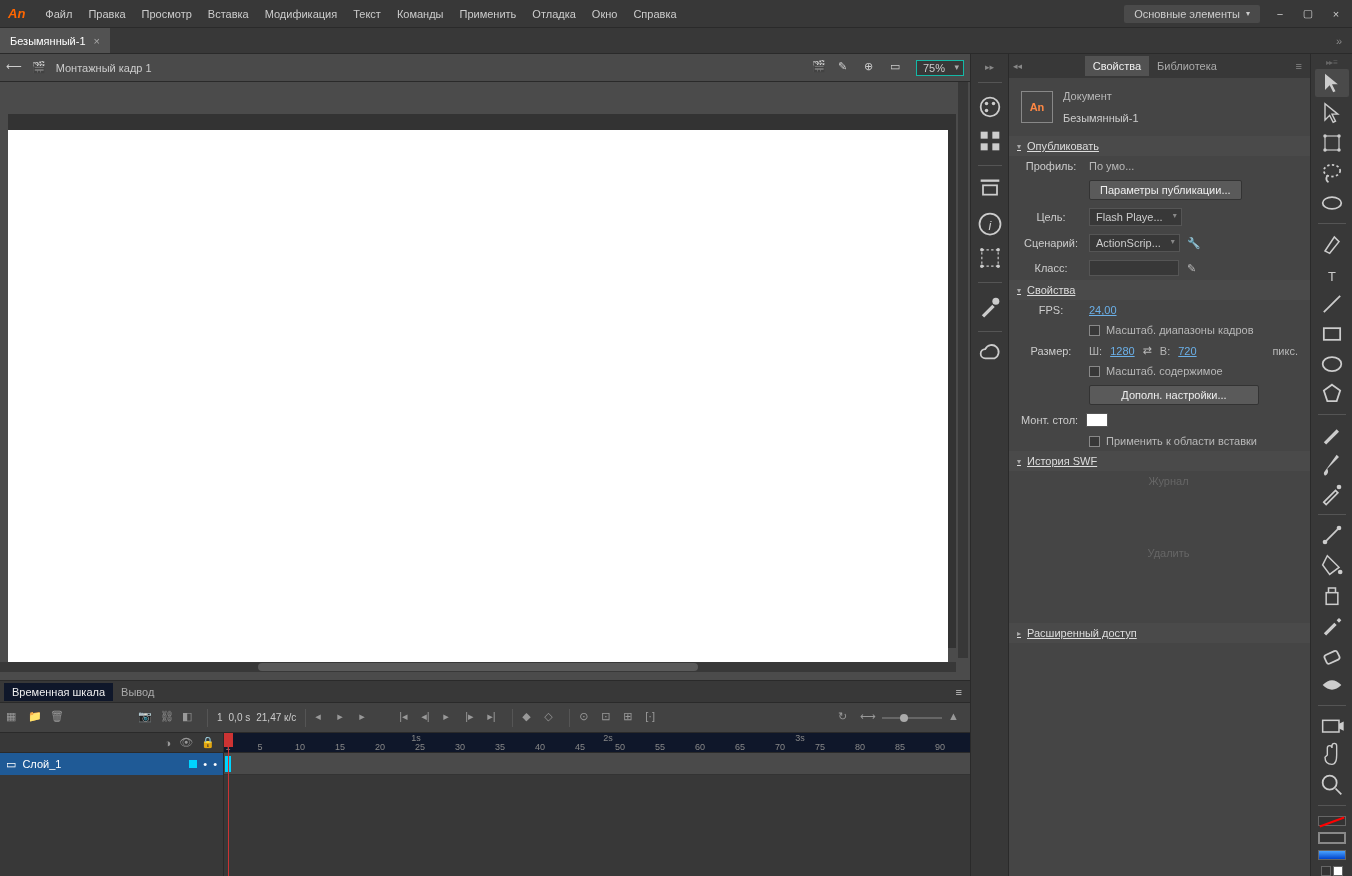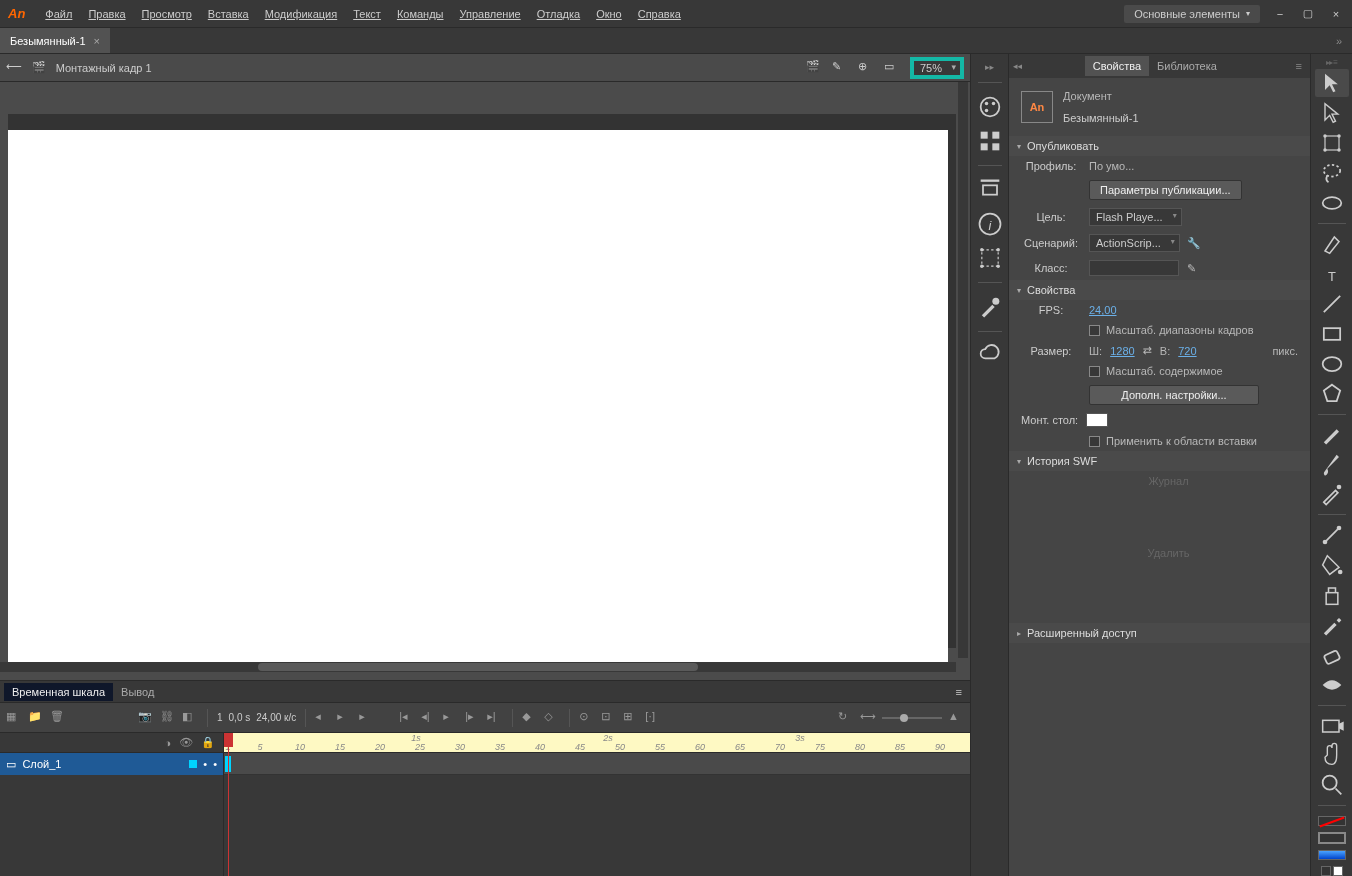"Файл" .menu-underline { text-decoration: underline -> none }
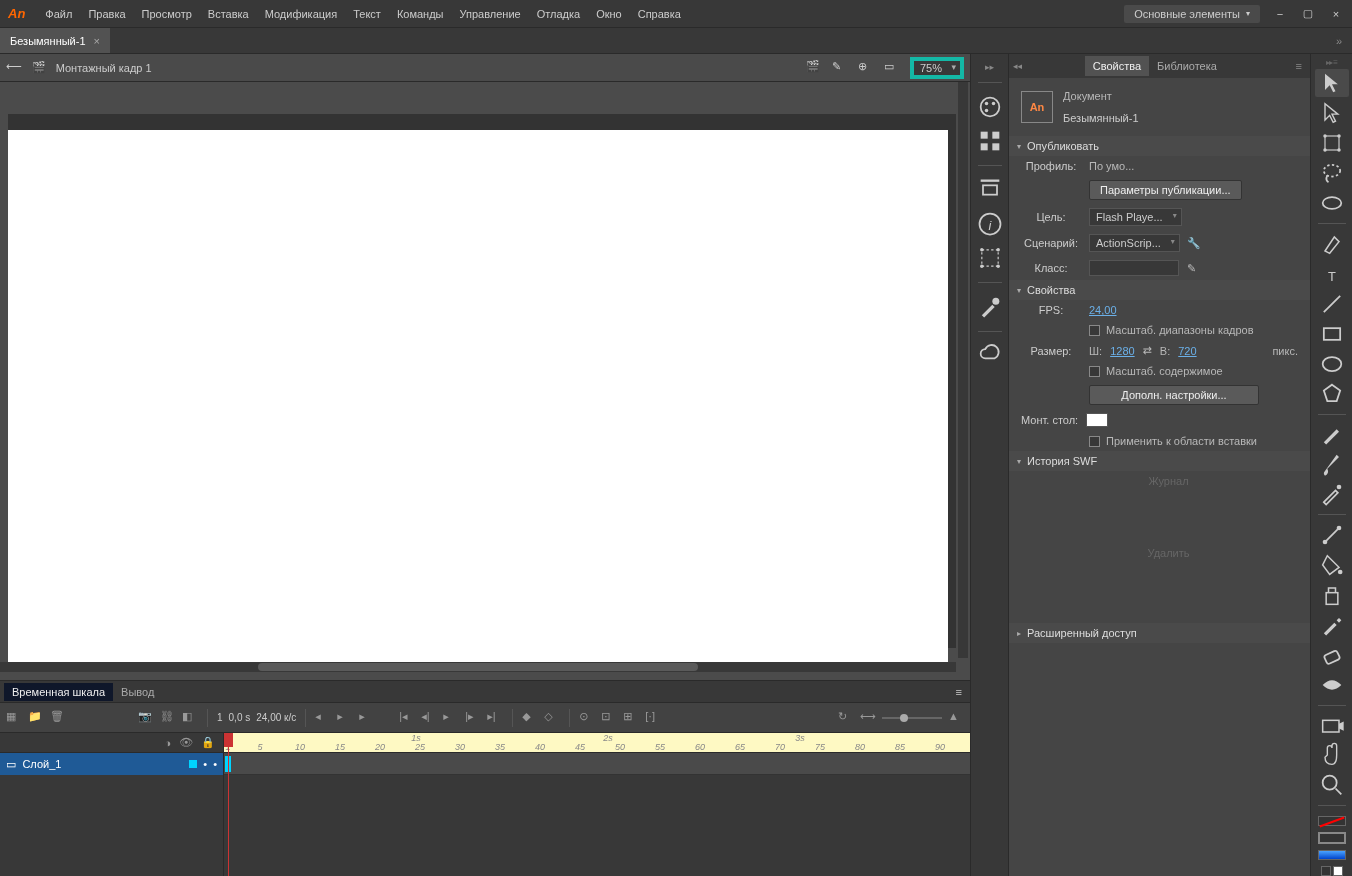"Управление" span.menu-underline { text: Управление -> Применить }
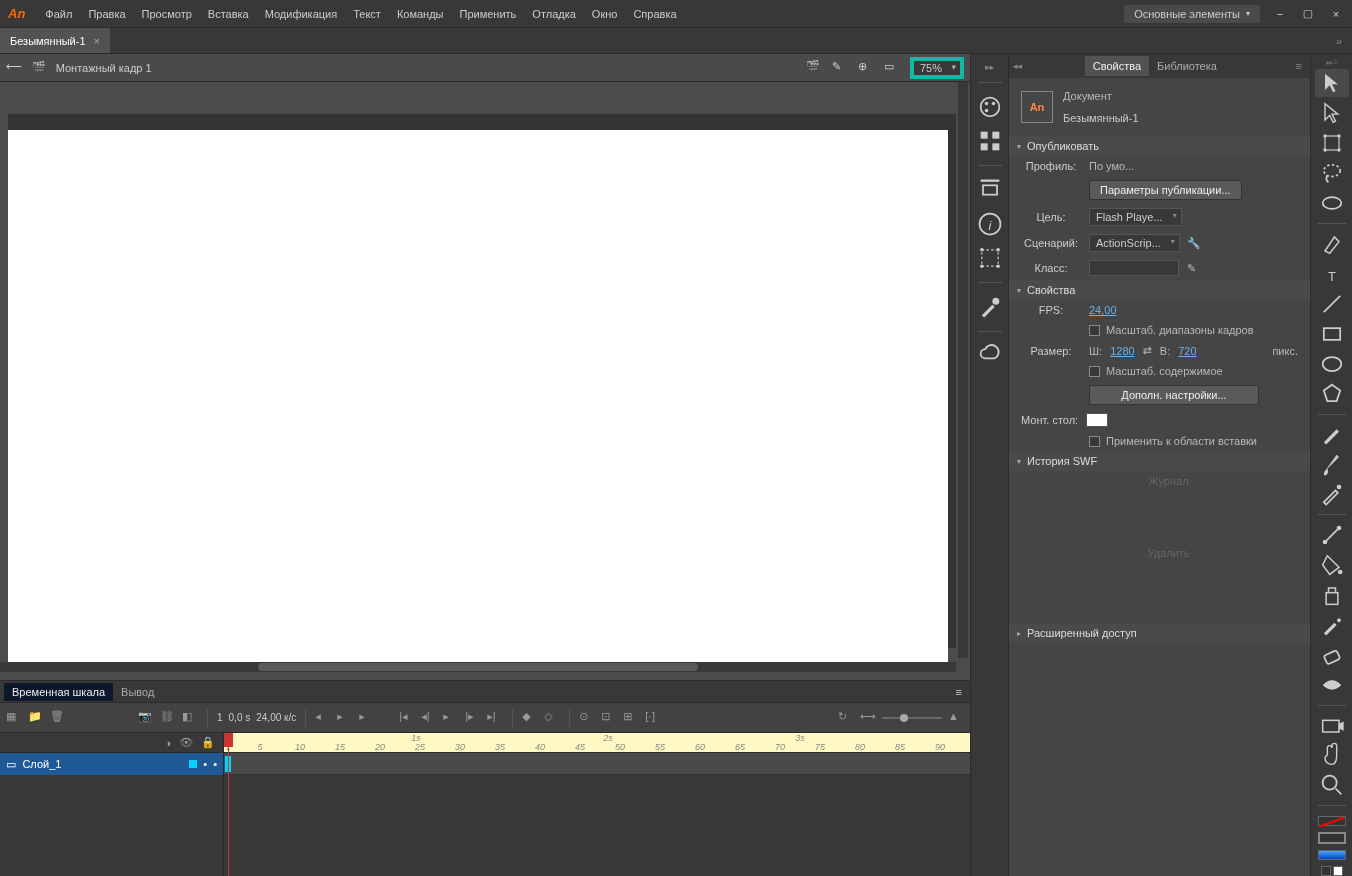"75%" .zoom-box { border: 4px solid #14b8a6 -> 1px solid #14b8a6 }
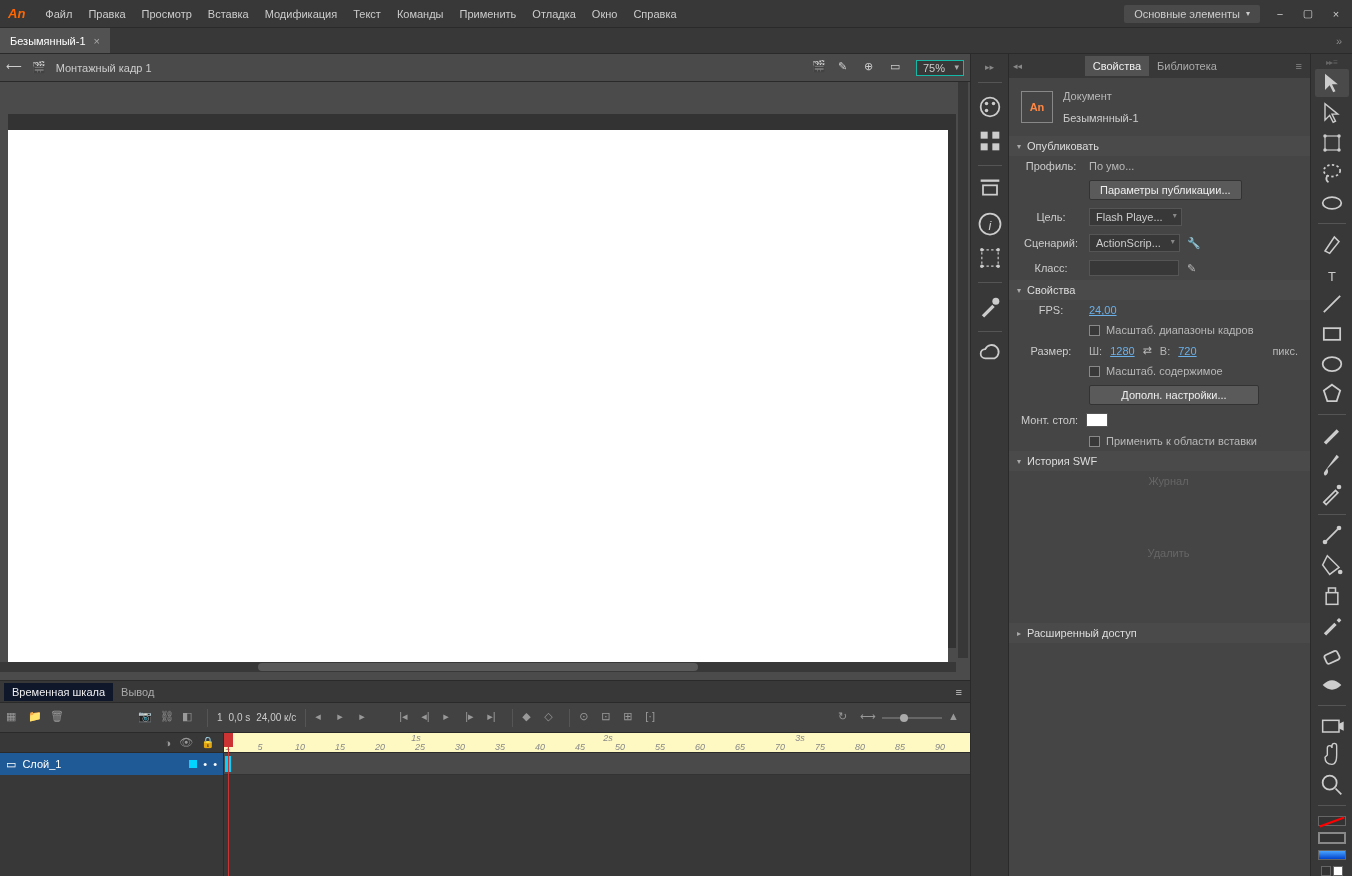"Опубликовать" .pp-section-header { text-decoration: none -> underline }
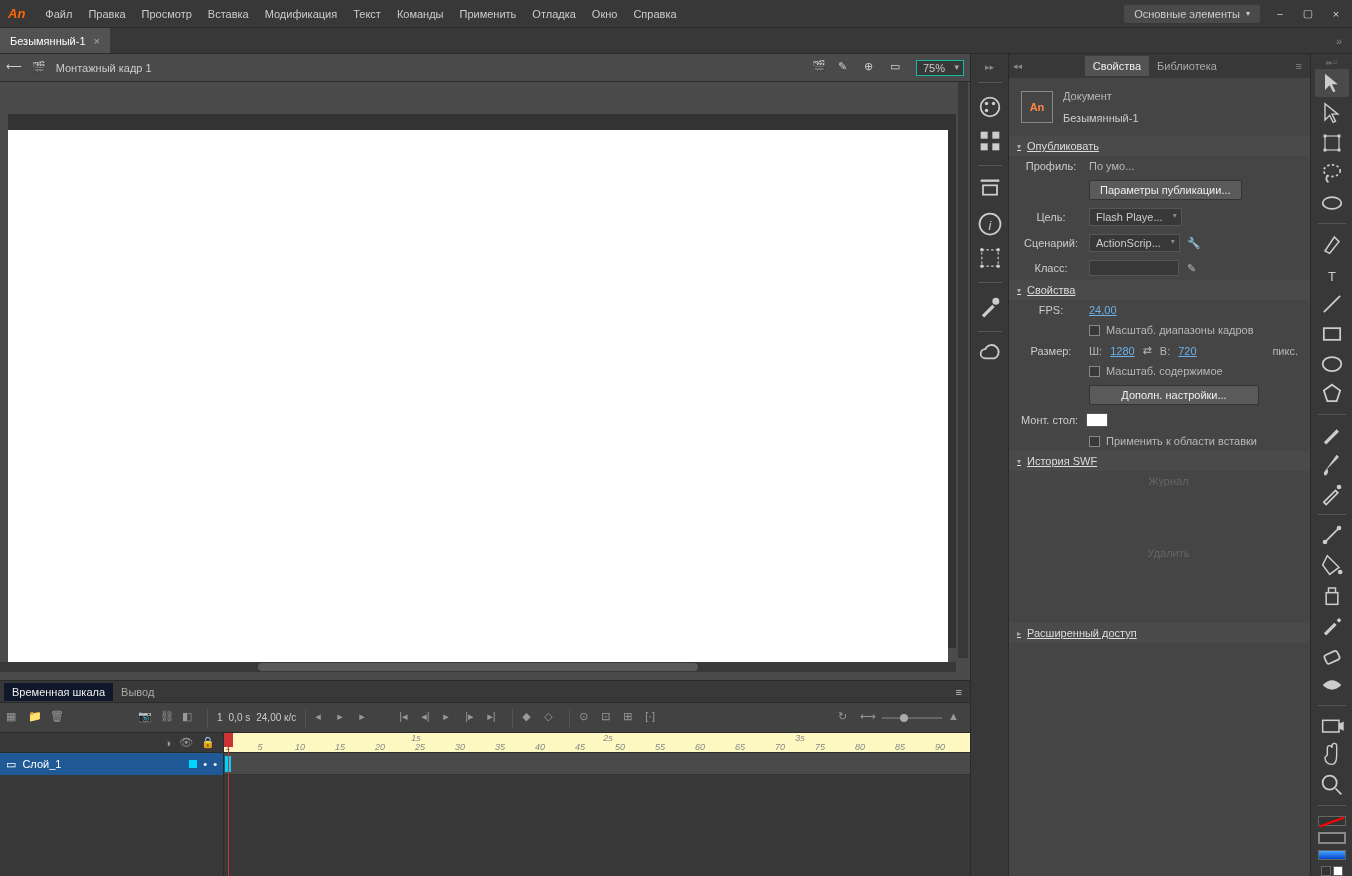"24,00 к/с" span.tp-text { text: 24,00 -> 21,47 }
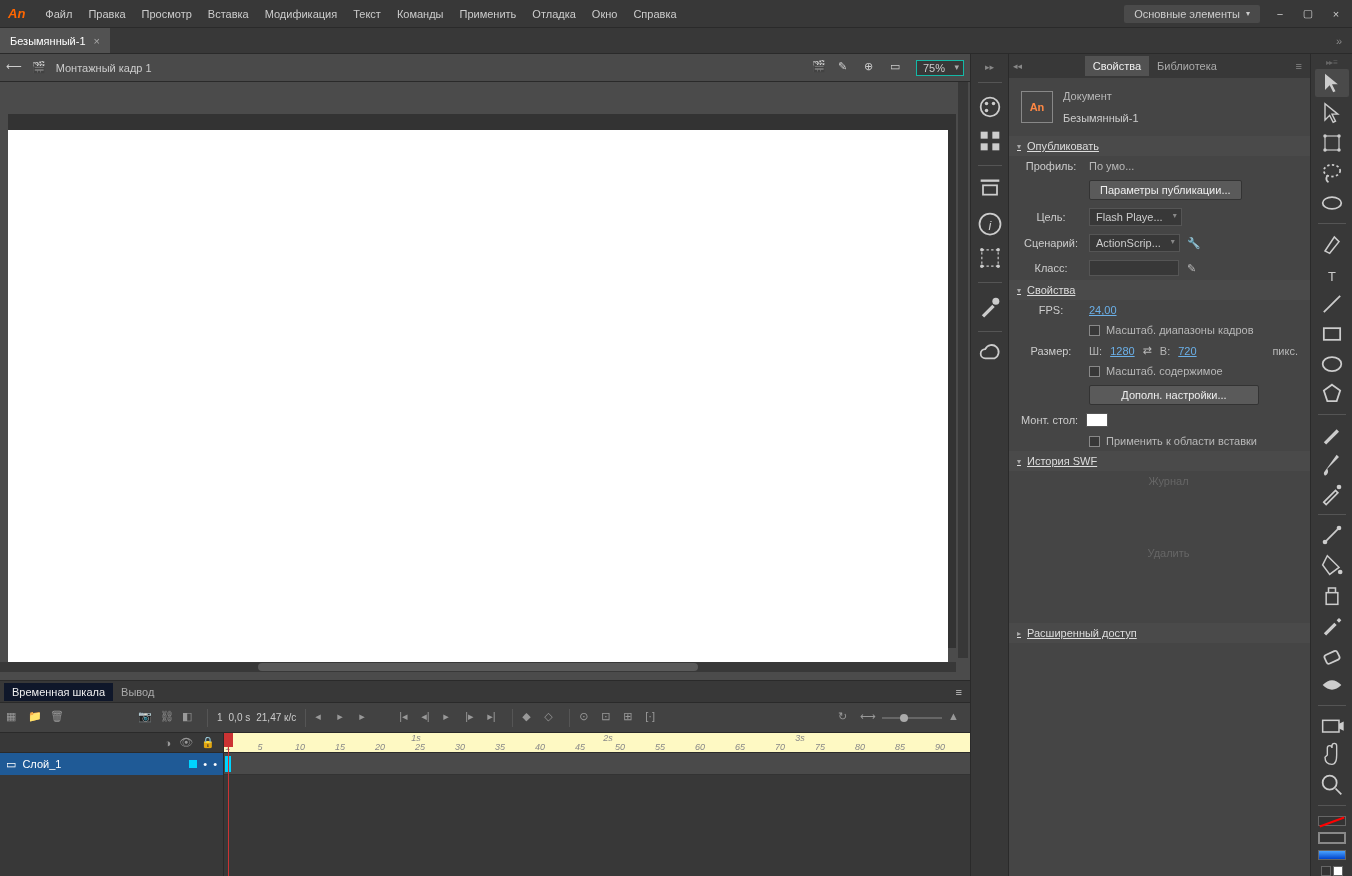"1s" .ruler { background: #fef9c3 -> #0f172a; font-style: italic -> none }
